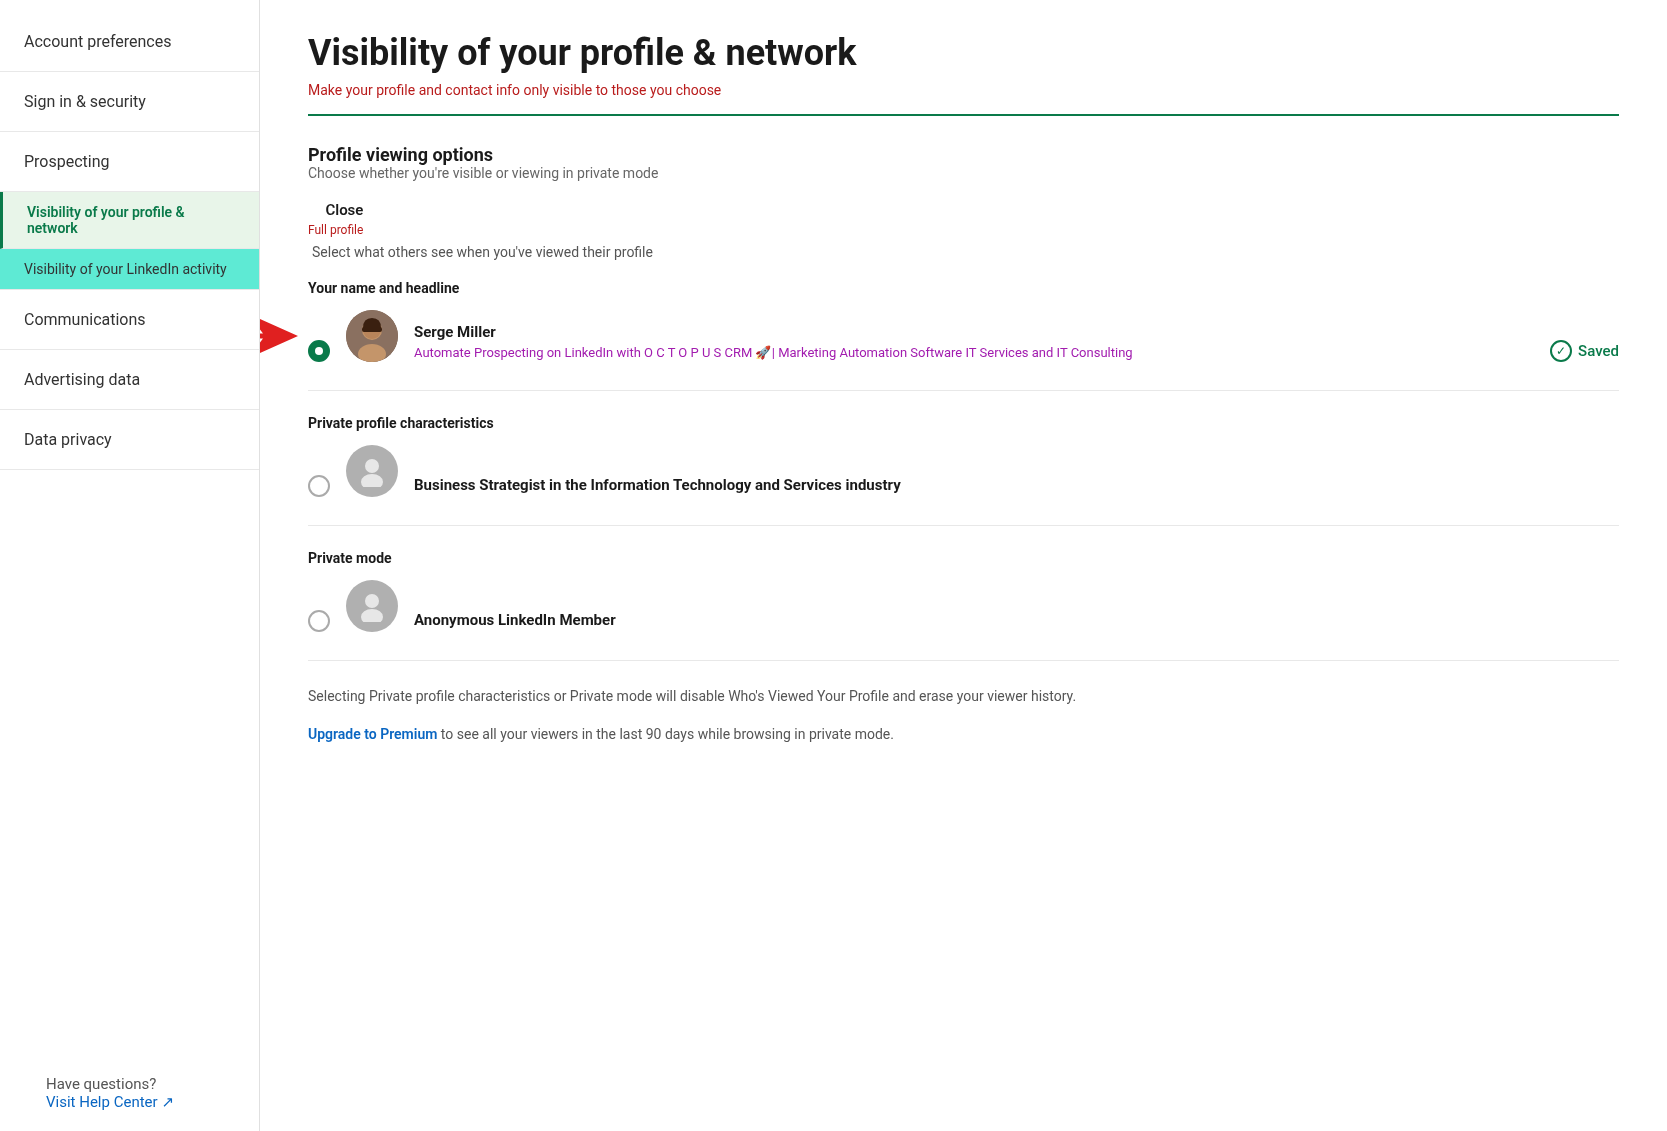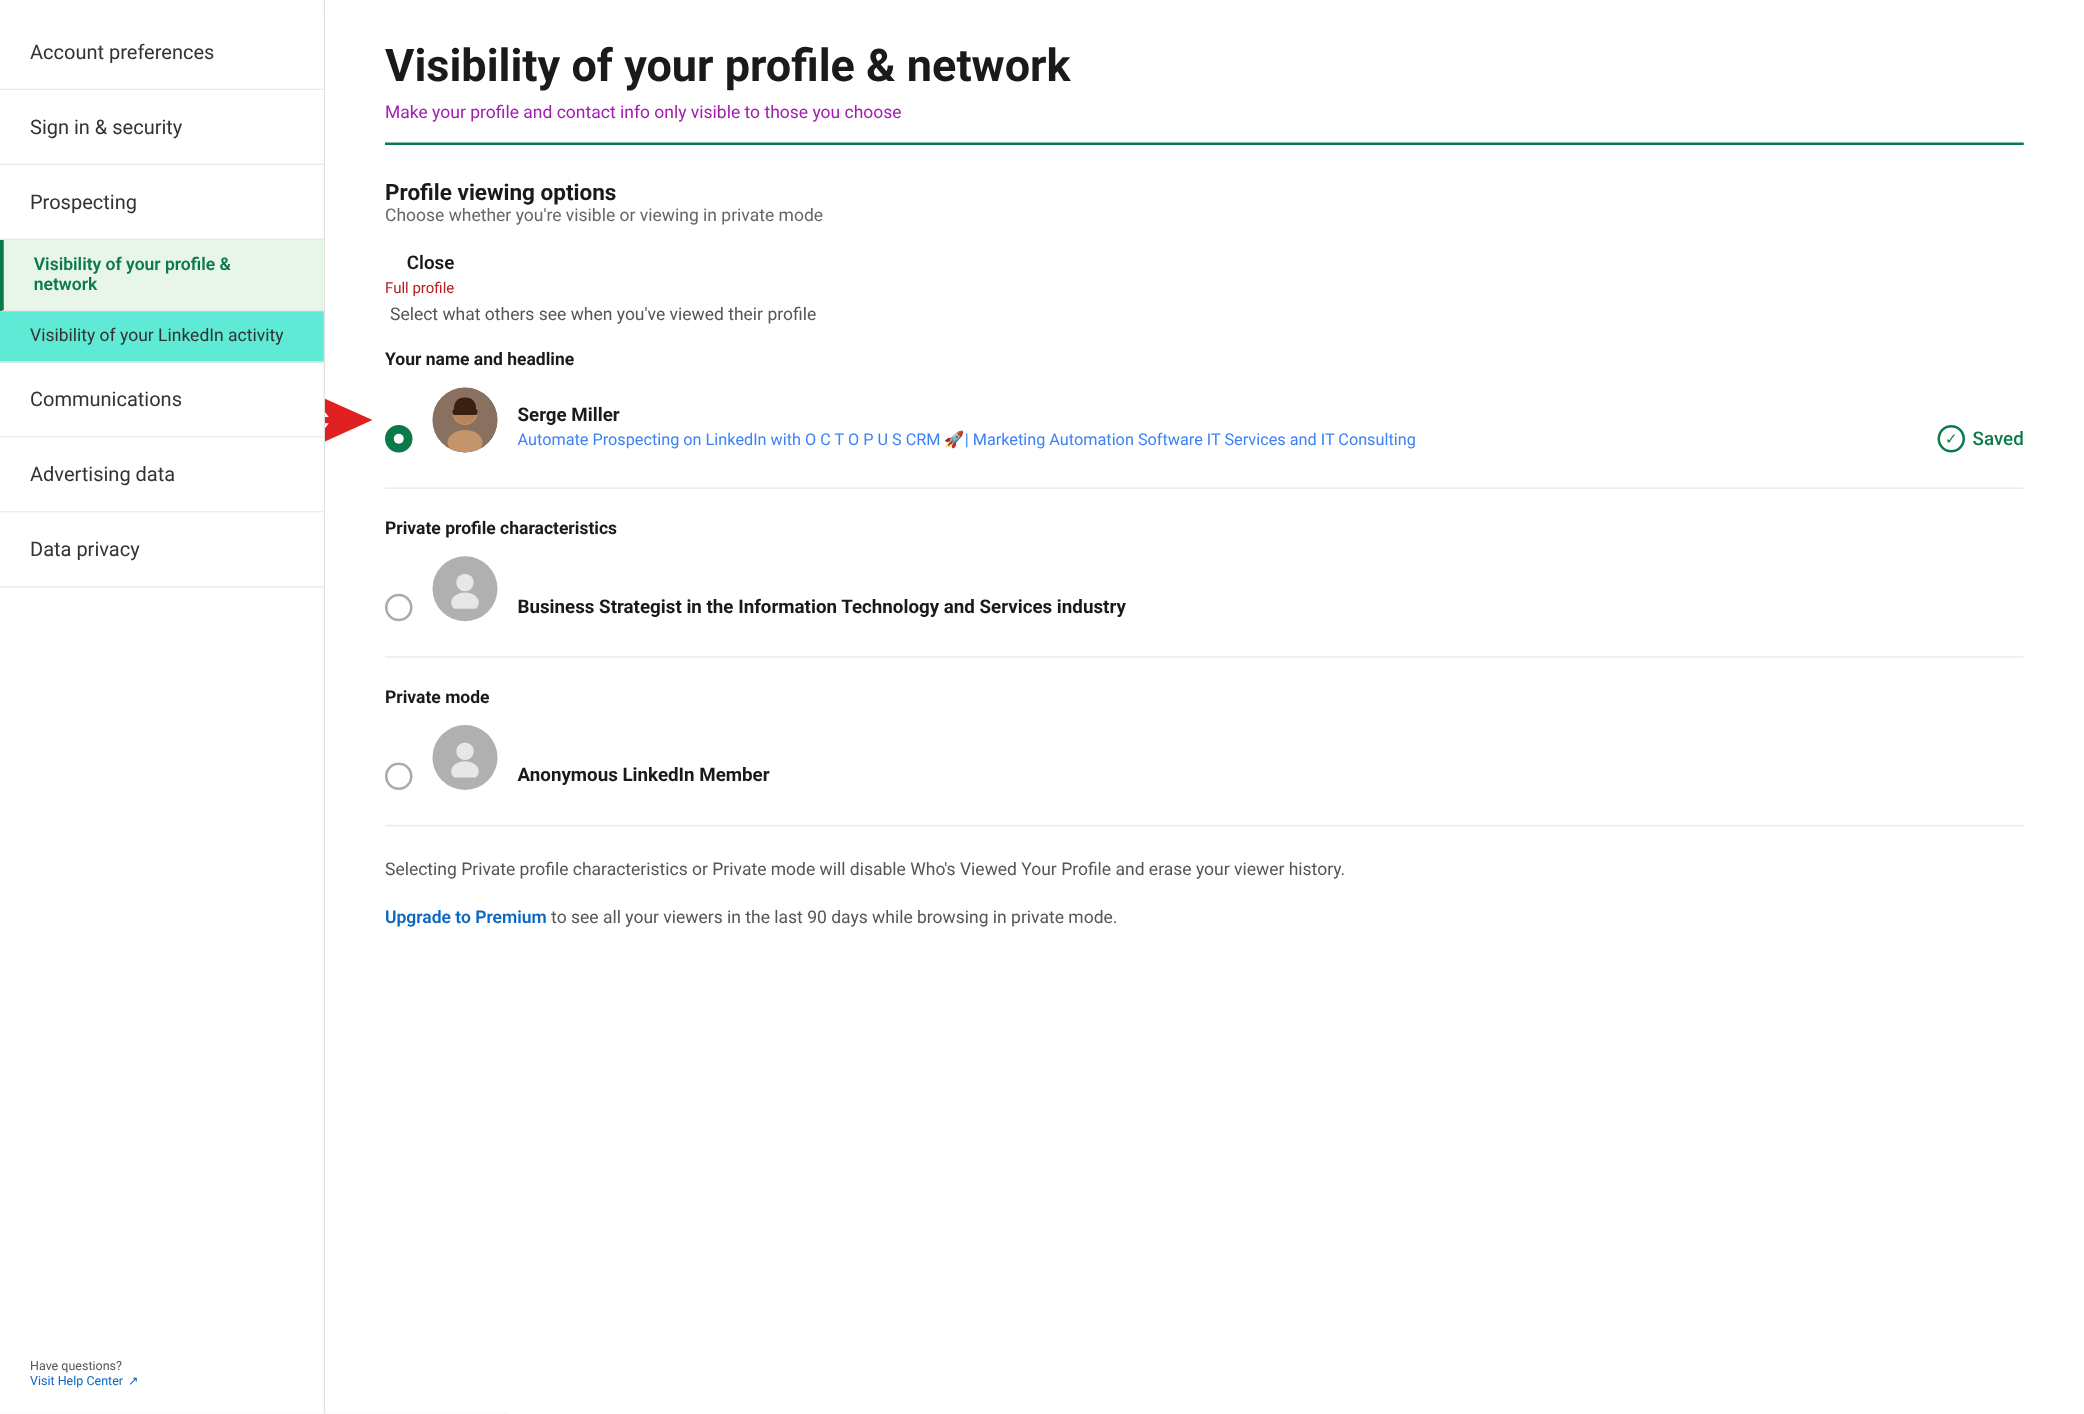"Make your profile and contact" .page-subtitle { color: #a21caf -> #b91c1c }
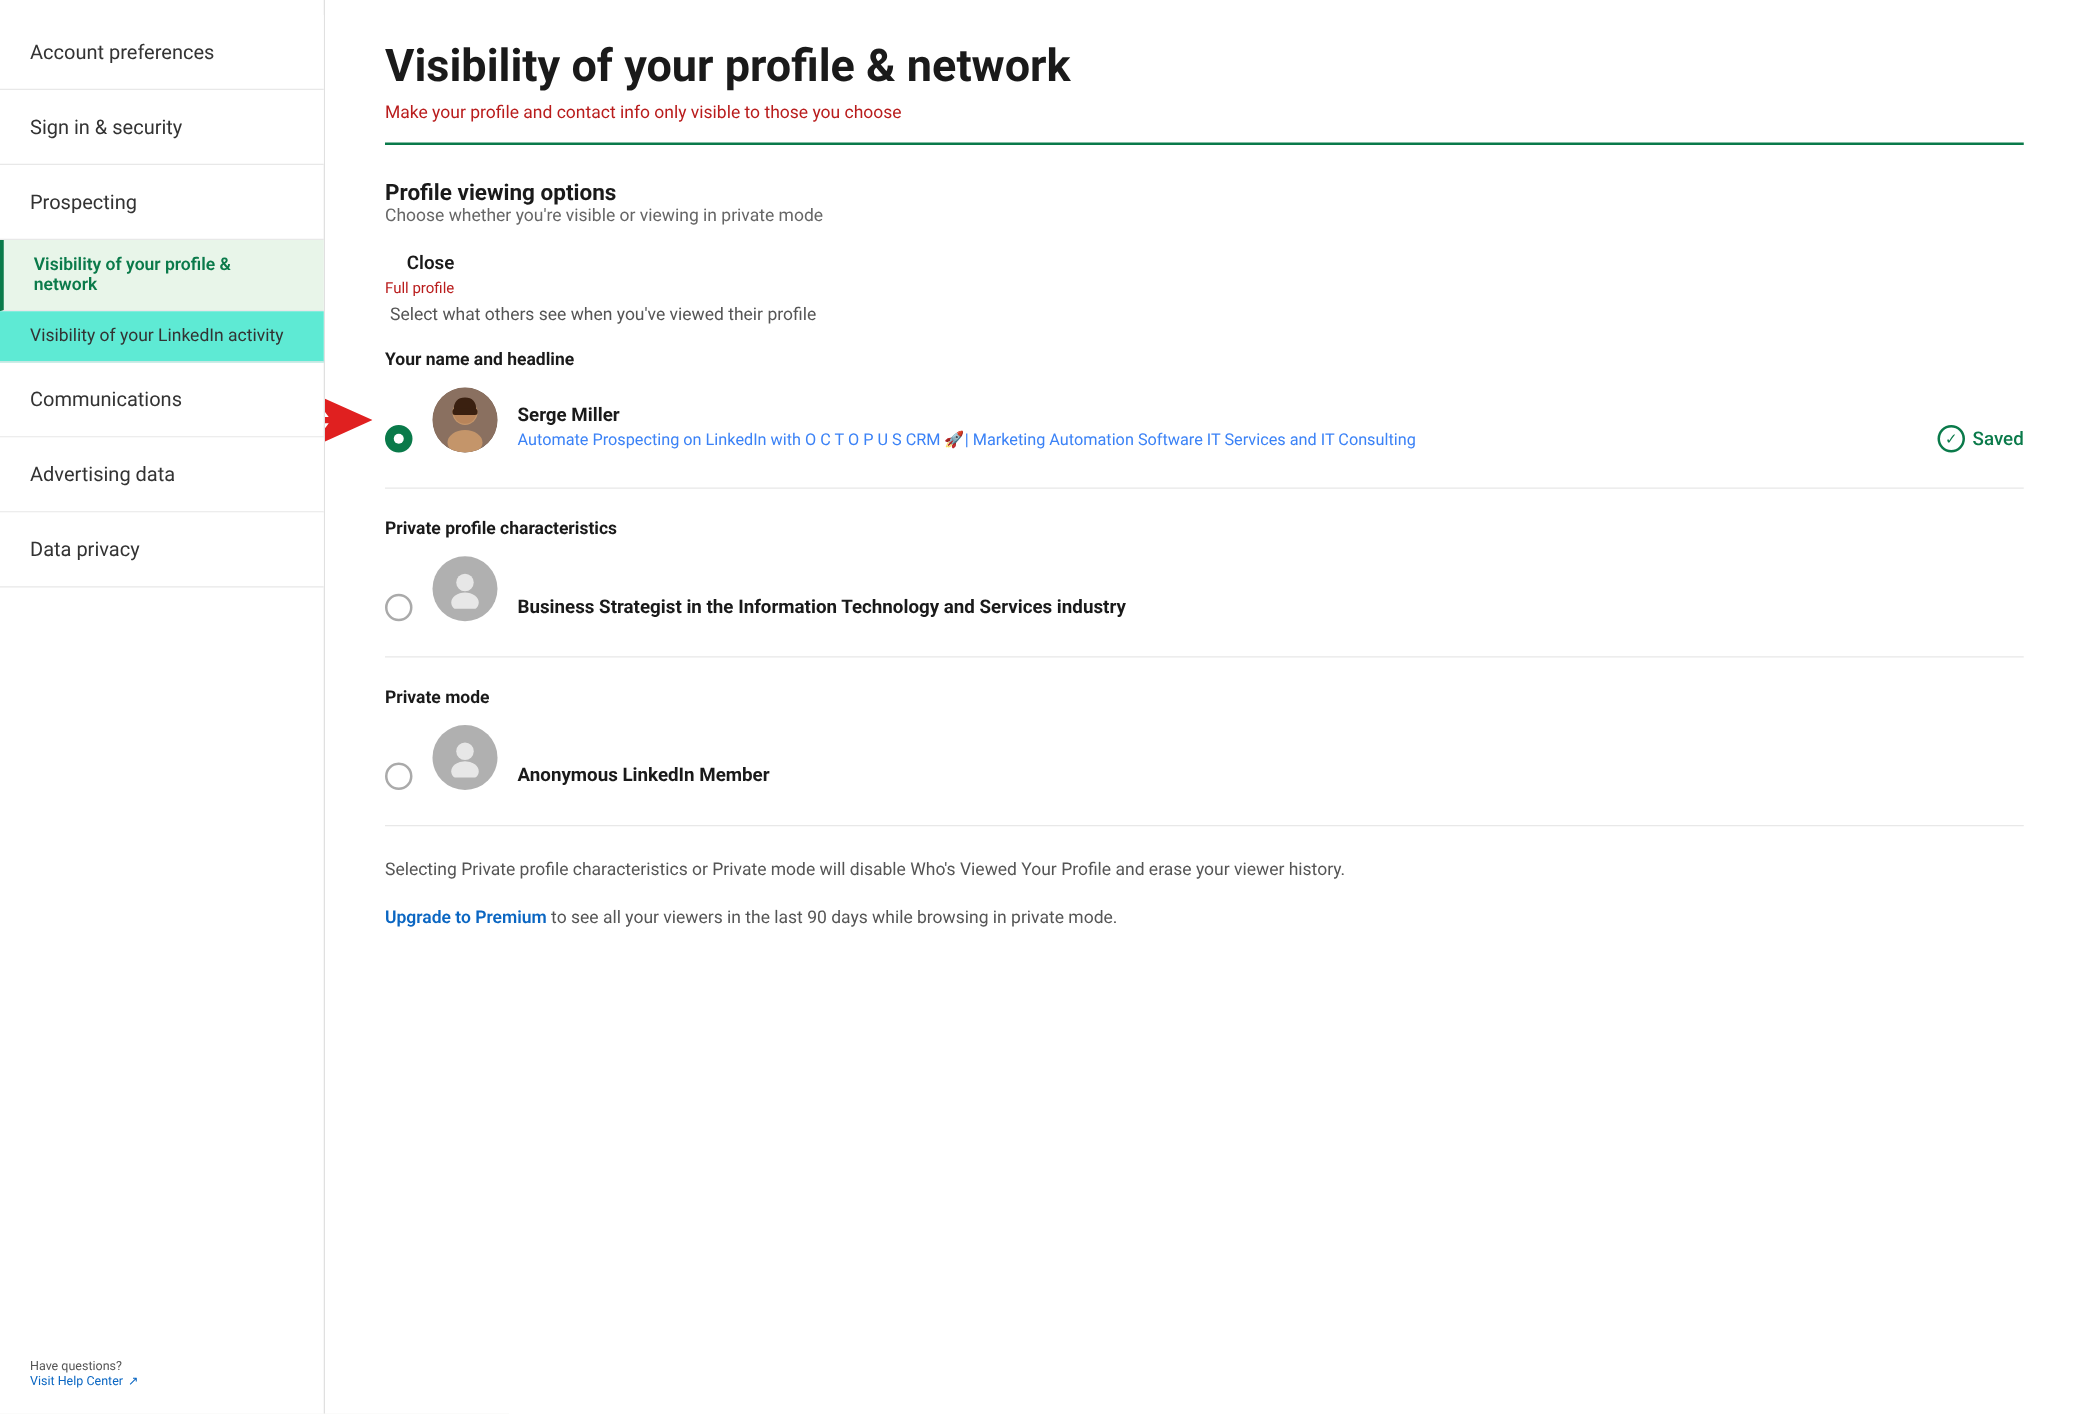"Automate Prospecting on LinkedIn with" .option-desc { color: #3b82f6 -> #a21caf }
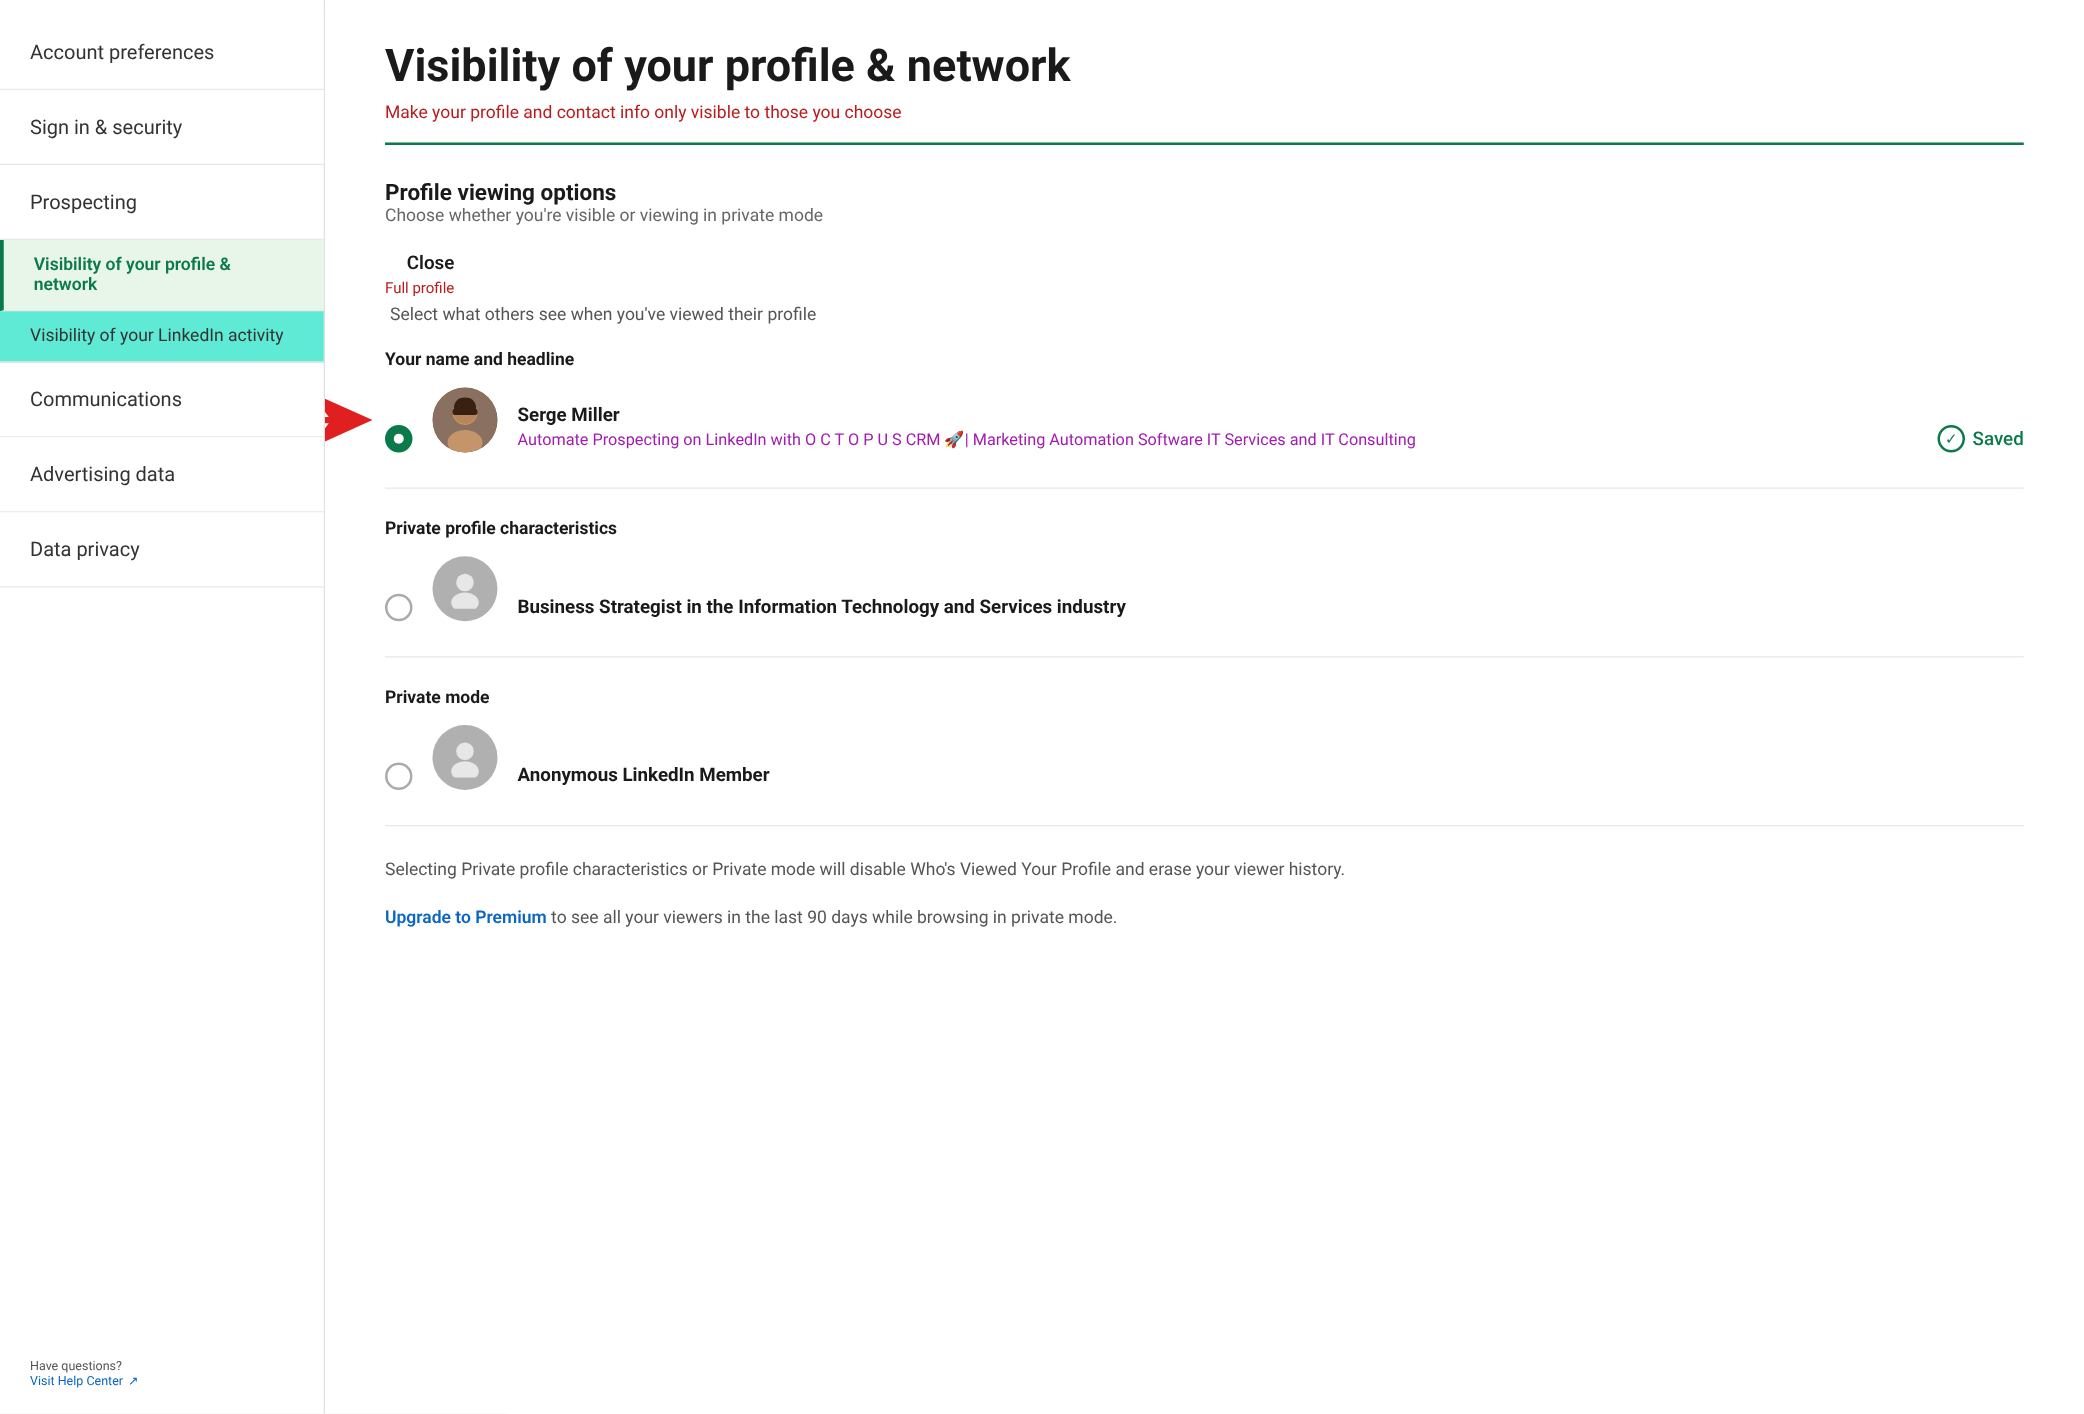"Have questions?" .sidebar-footer { font-size: 10px -> 15px; margin-left: none -> 22px }
